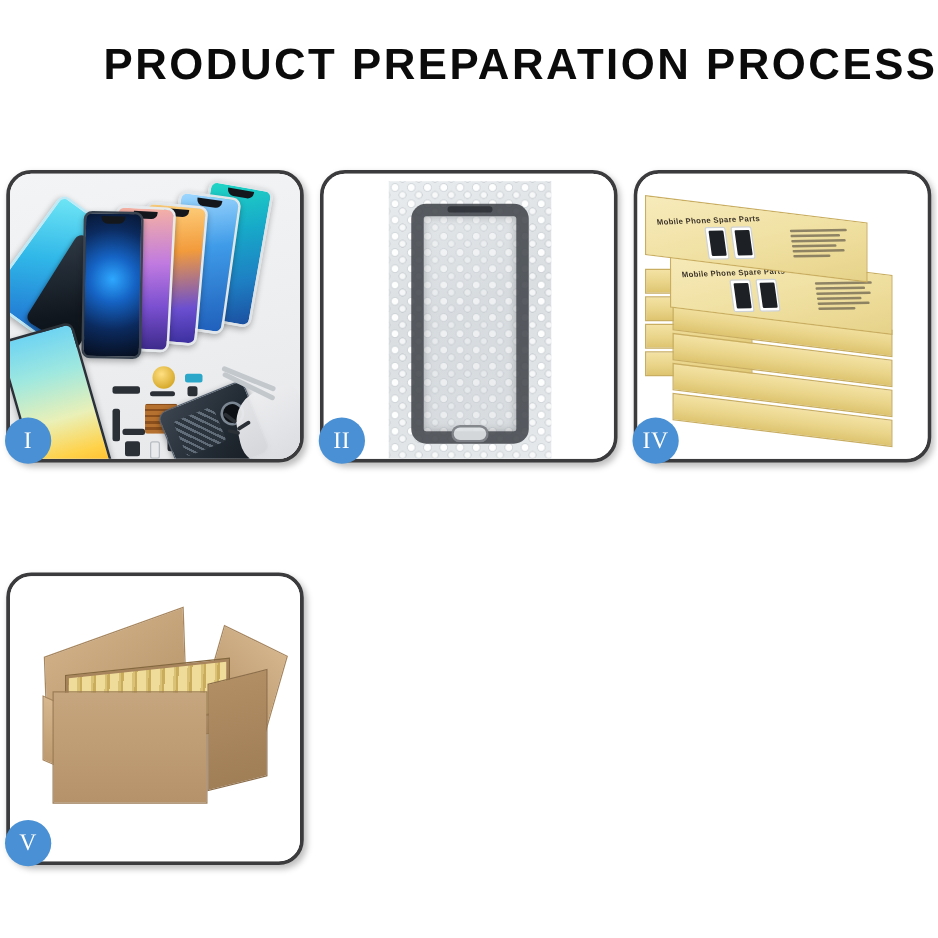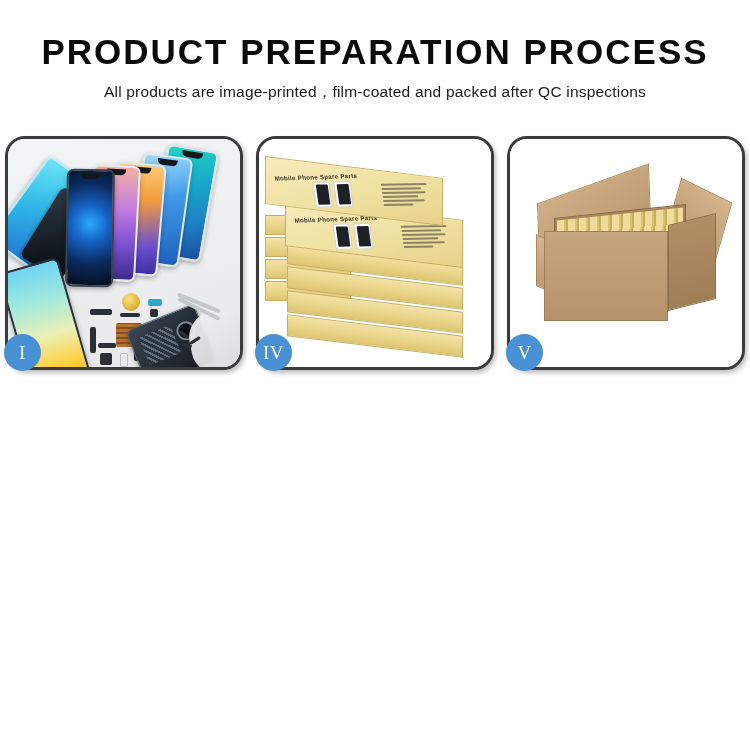"PRODUCT PREPARATION PROCESS" .title { text-align: none -> right }
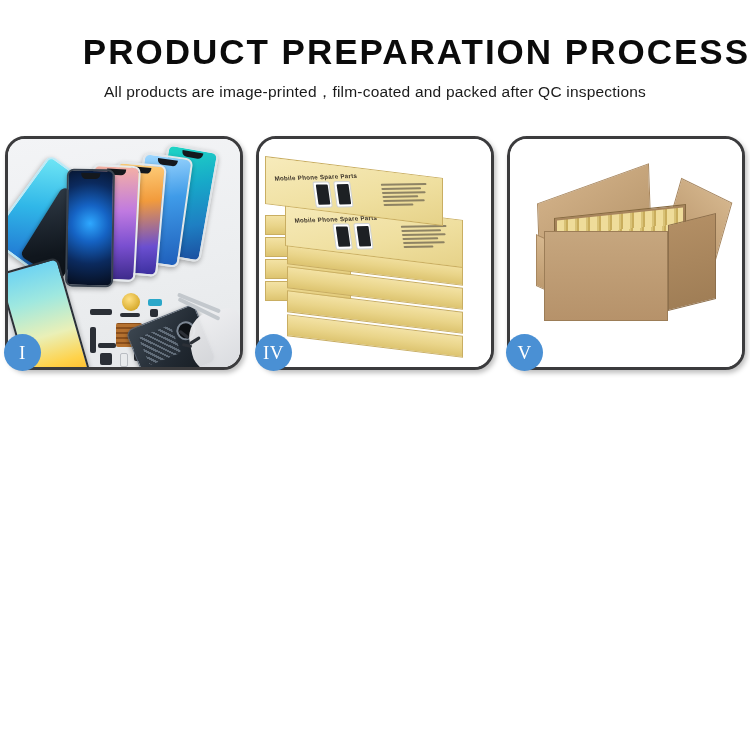"All products are" div.subtitle { html: <div>All products are image-printed，film-coated and packed after QC inspections</div> -> none }
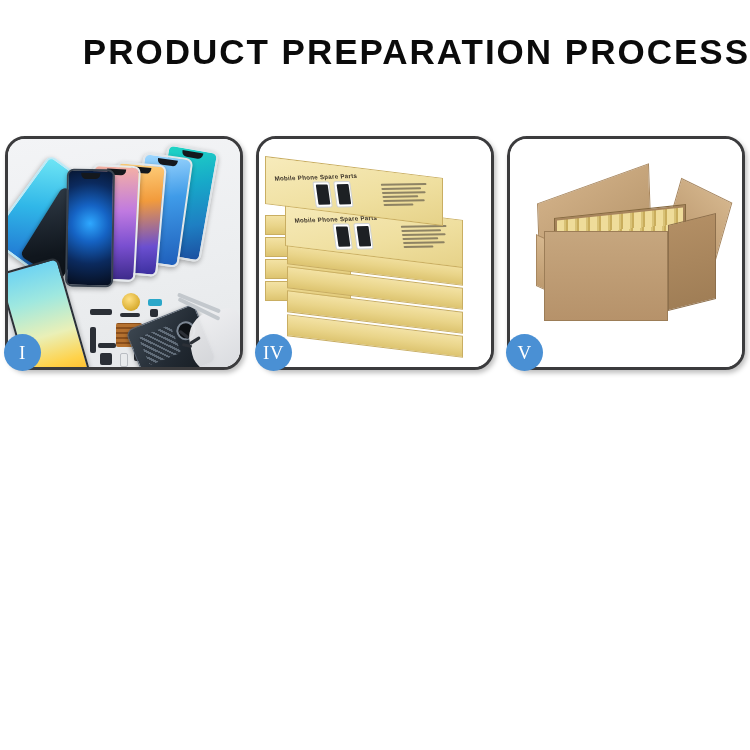"II" div.panel { html: none -> <div> <div> <div> <div> <span></span> <span></span> </div> </div> </div> <div>II</div> </div> }
